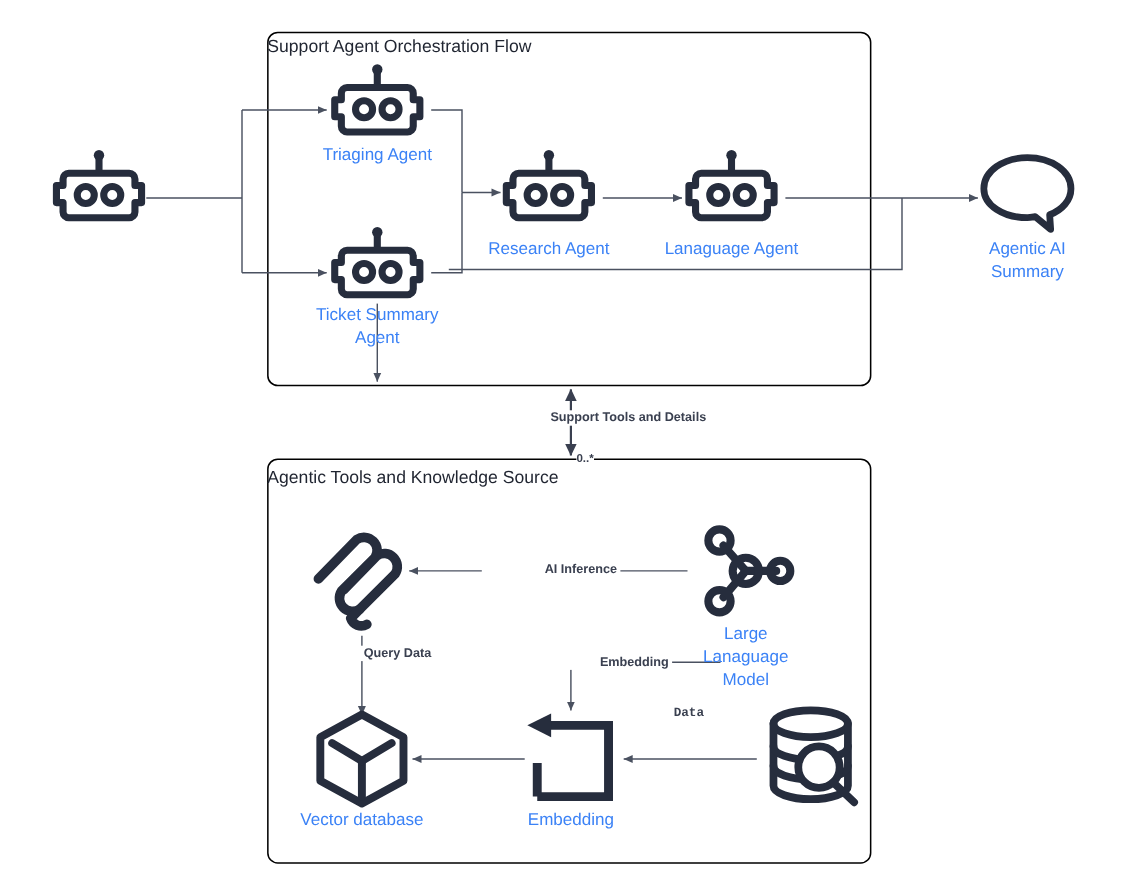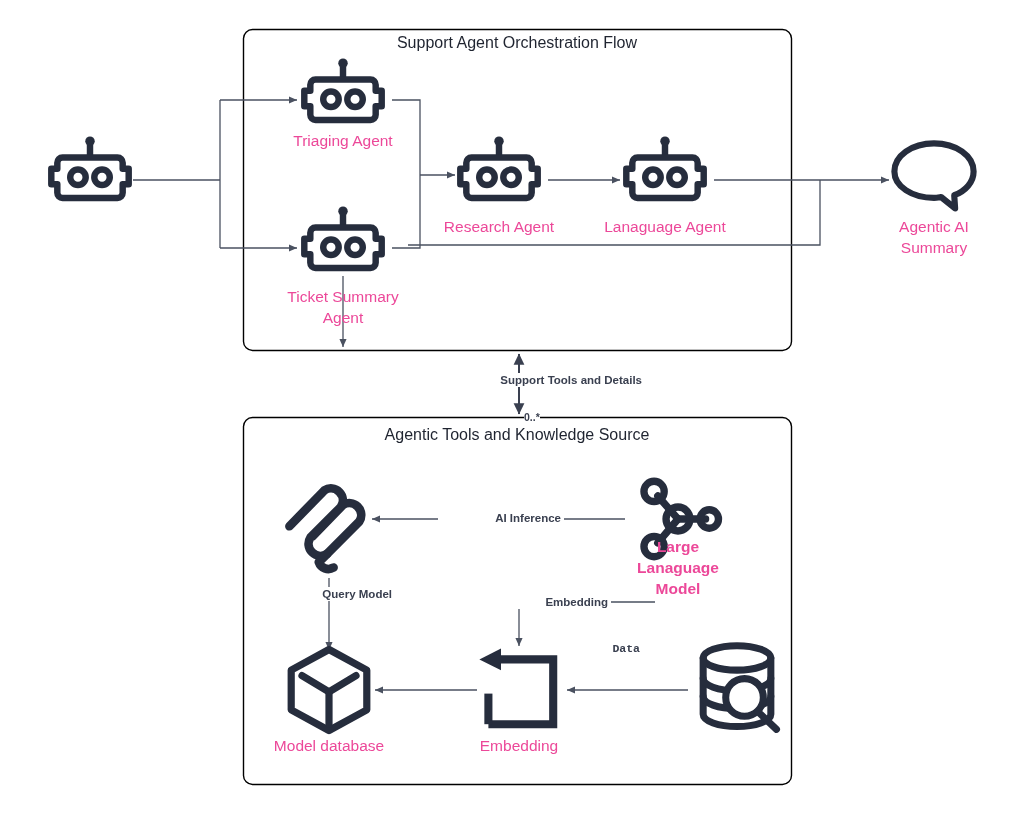"Support Agent Orchestration Flow" .group-title { text-align: center -> left }
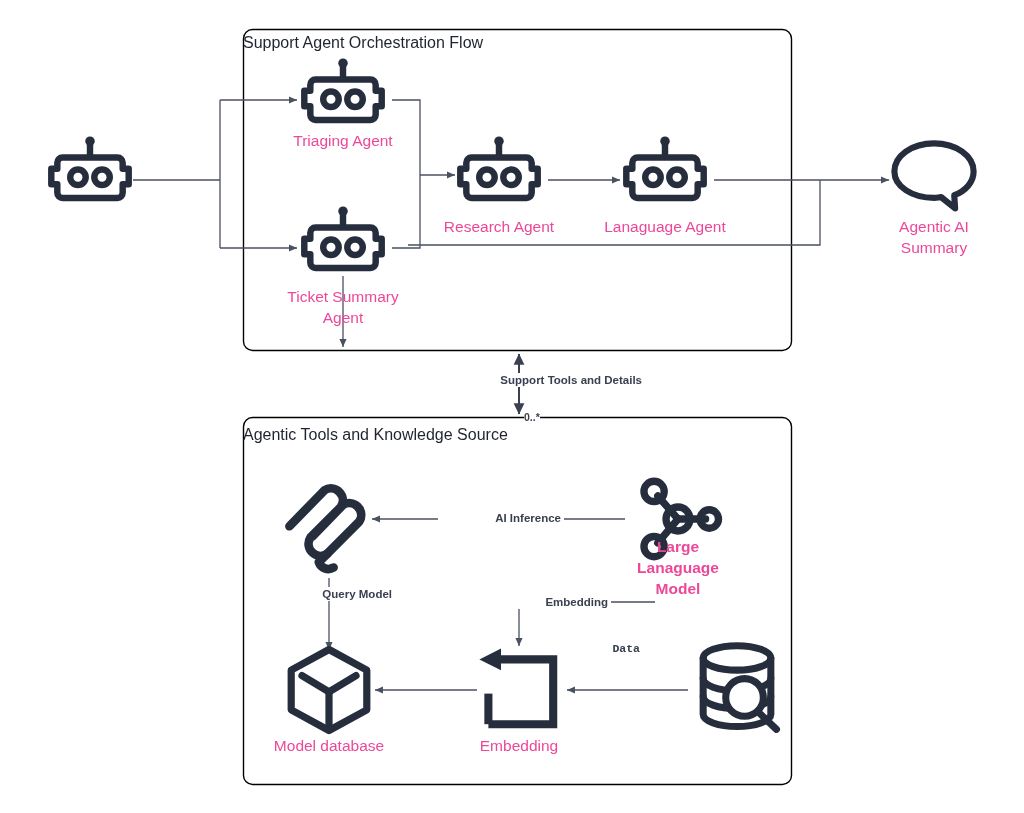"Triaging Agent" .node-label { color: #ec4899 -> #3b82f6 }
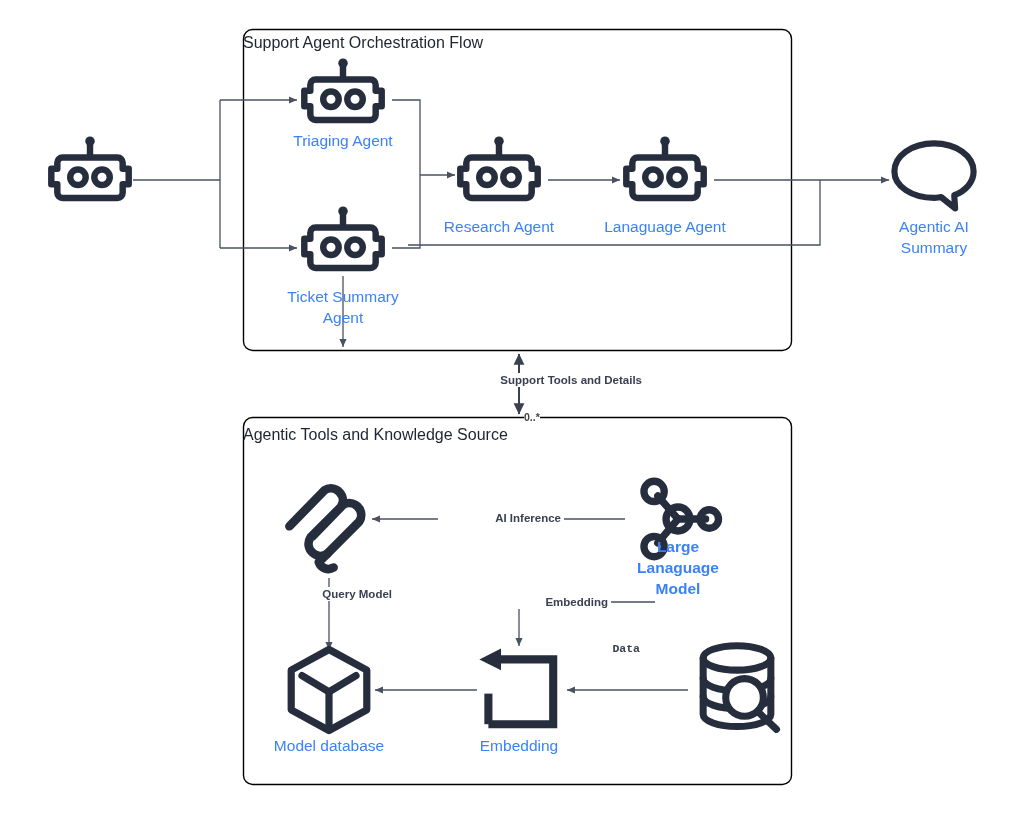"Ticket Summary" div.node-label { top: 286px -> 276px }
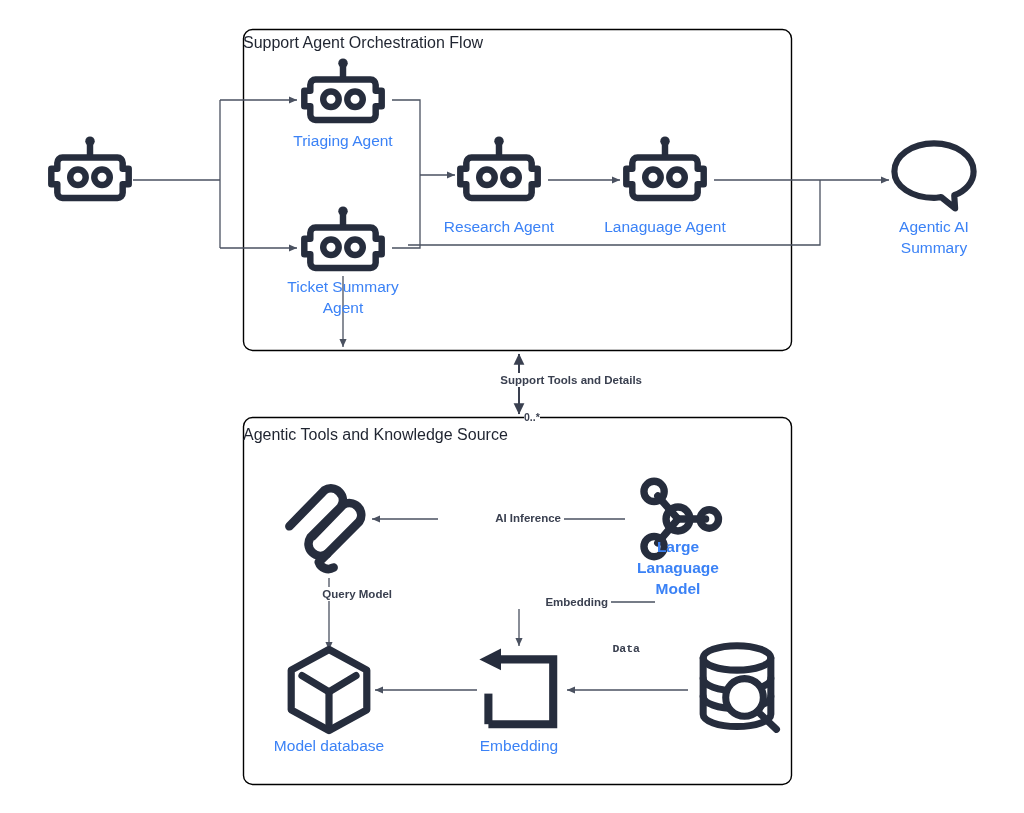"Large" div.node-label { font-weight: bold -> none; top: 536px -> 566px }
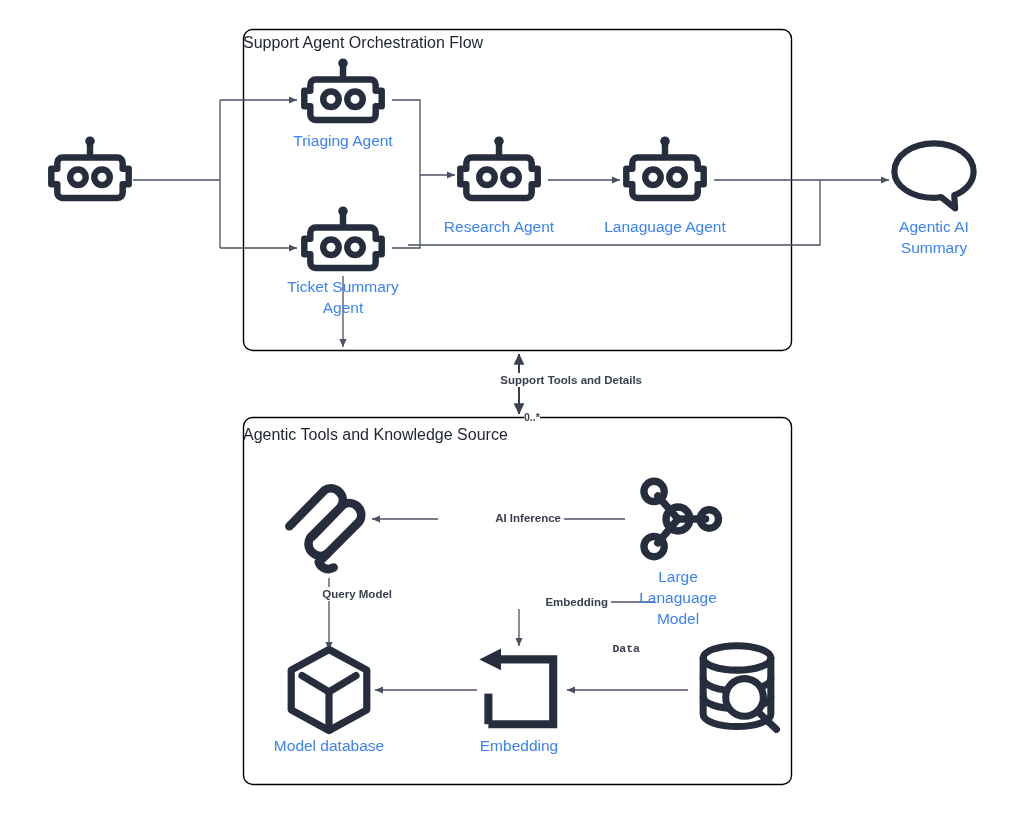"Query Model" div.edge-label { text: Model -> Data }
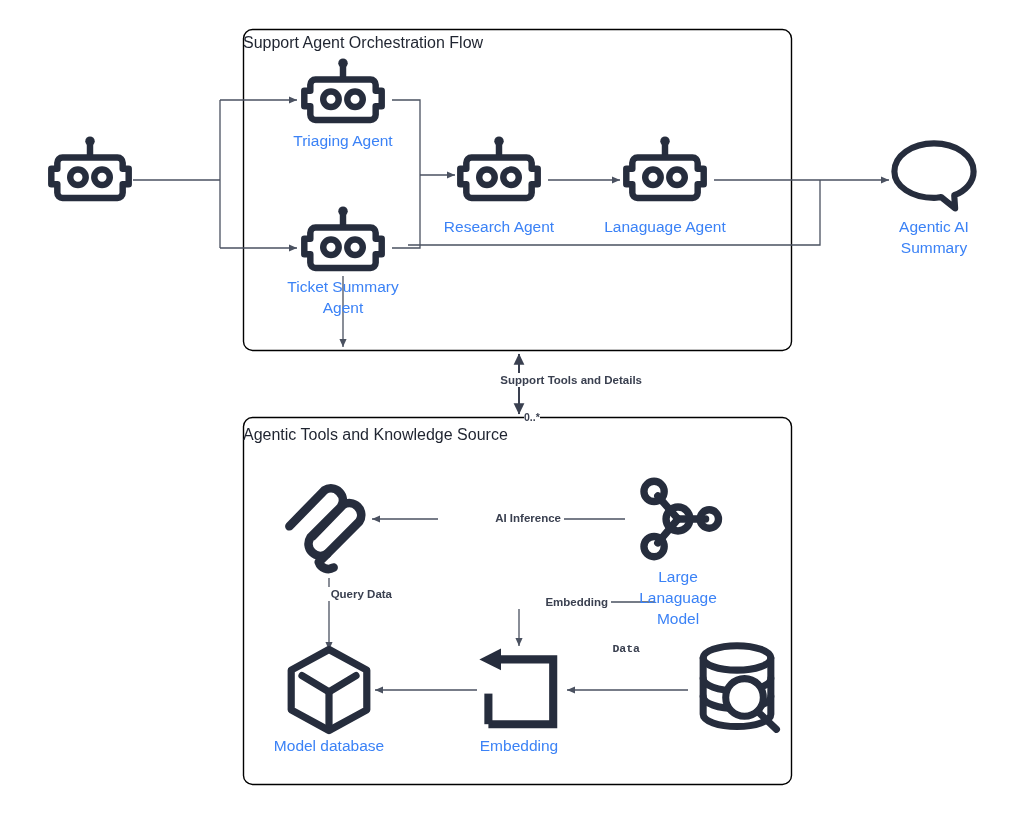"Model database" div.node-label { text: Model -> Vector }
